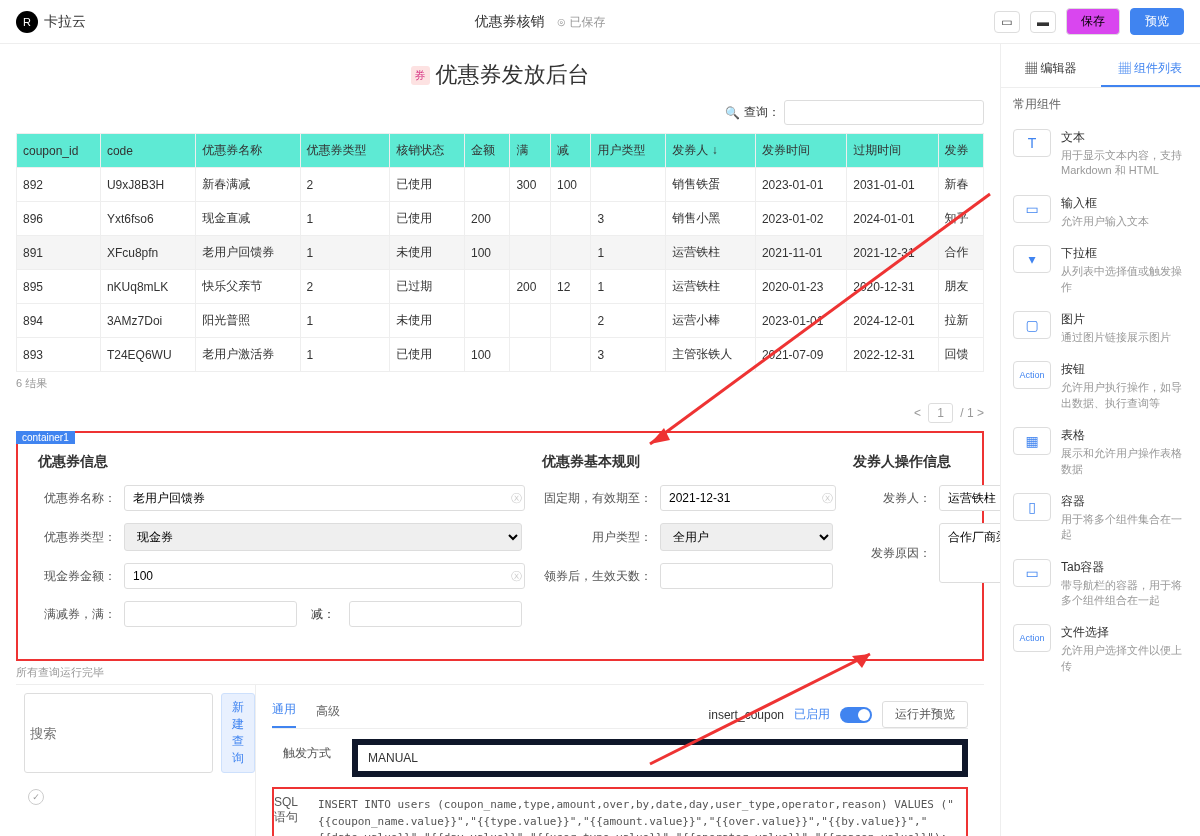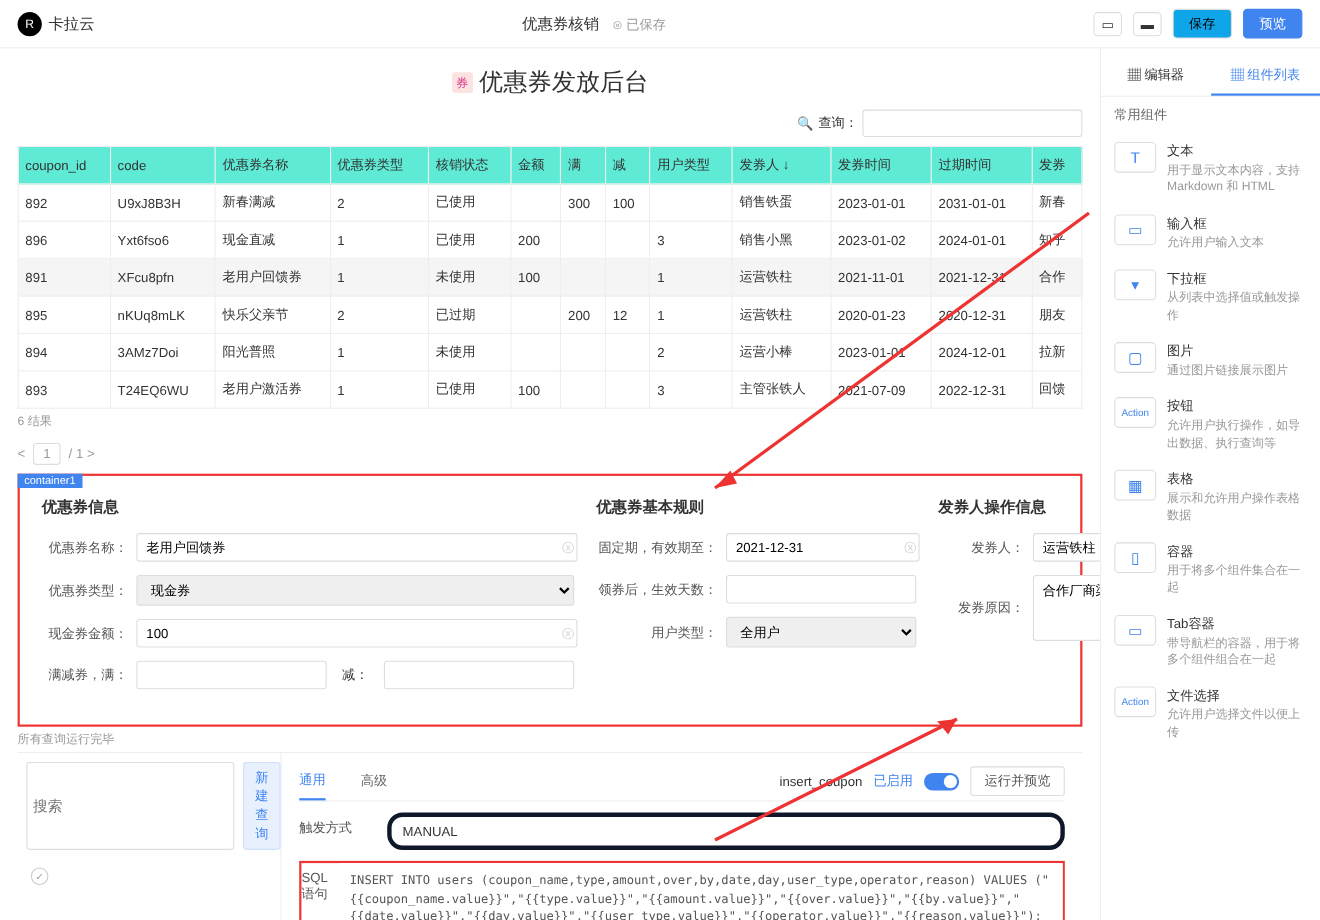"保存" .btn { background: #0ea5e9 -> #d946ef }
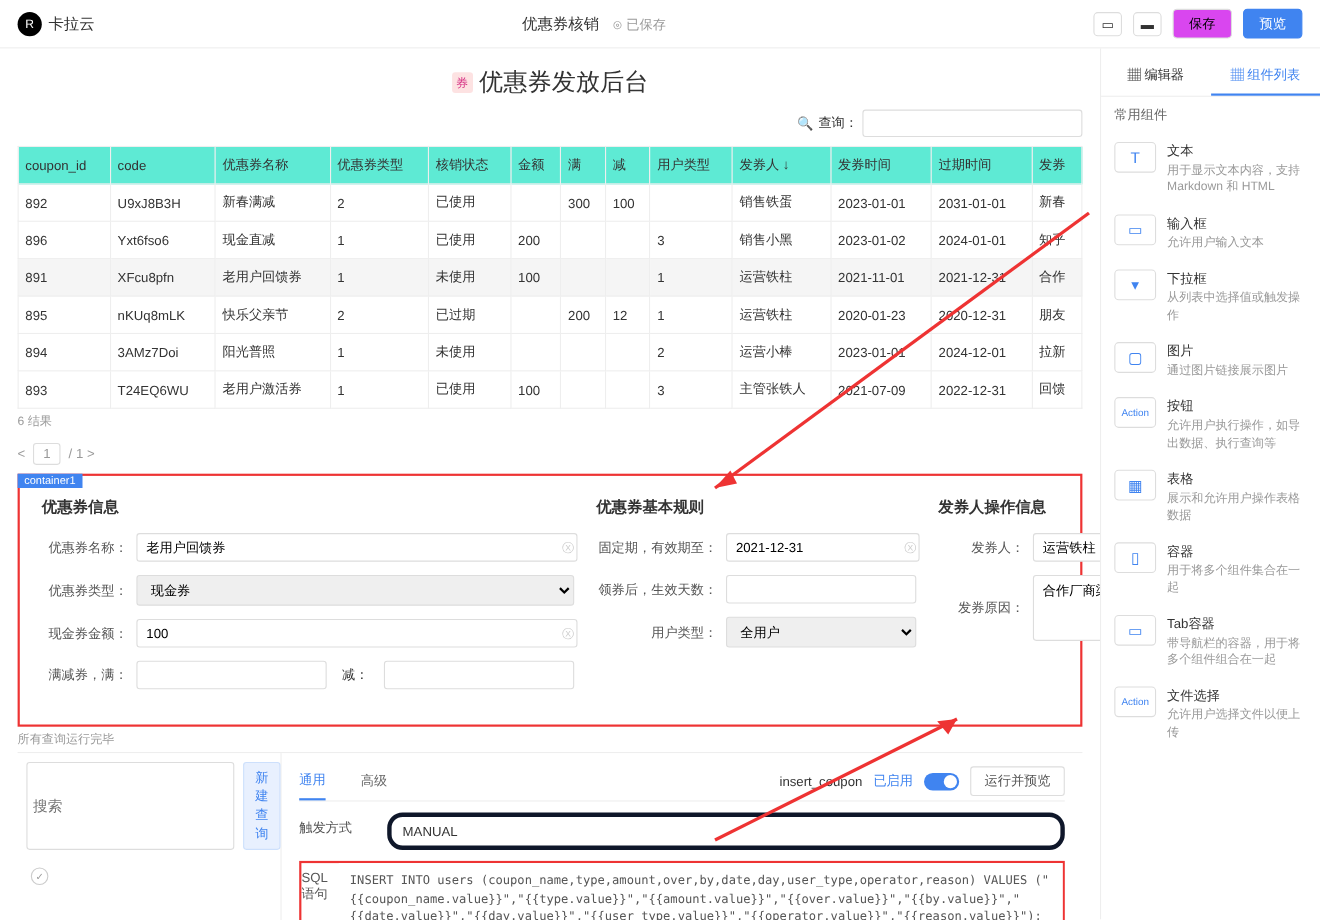"< 1 / 1 >" .pagination { text-align: left -> right }
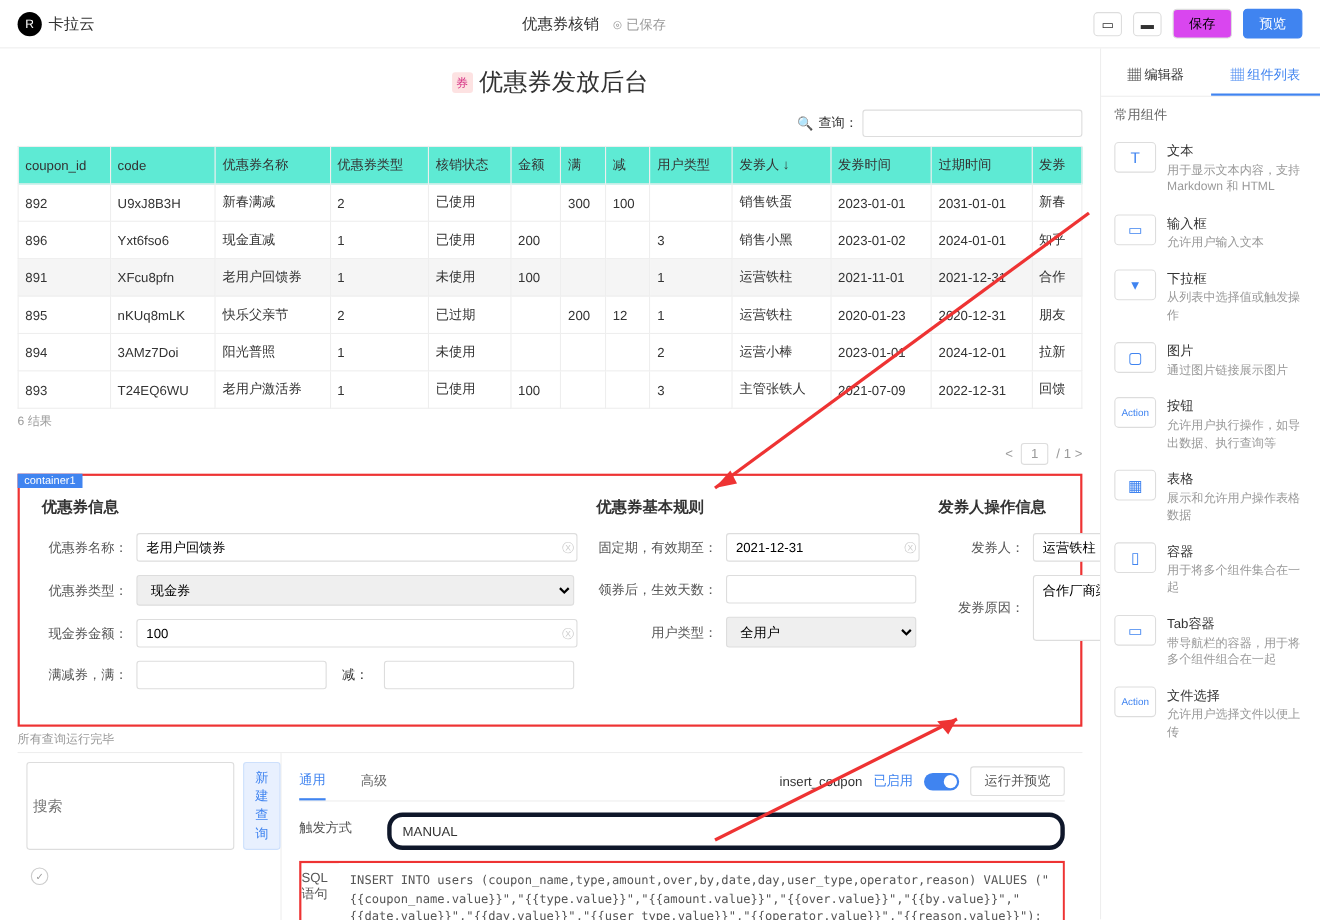"领券后，生效天数：" div.form-row { order: before "用户类型：" -> after "用户类型：" }
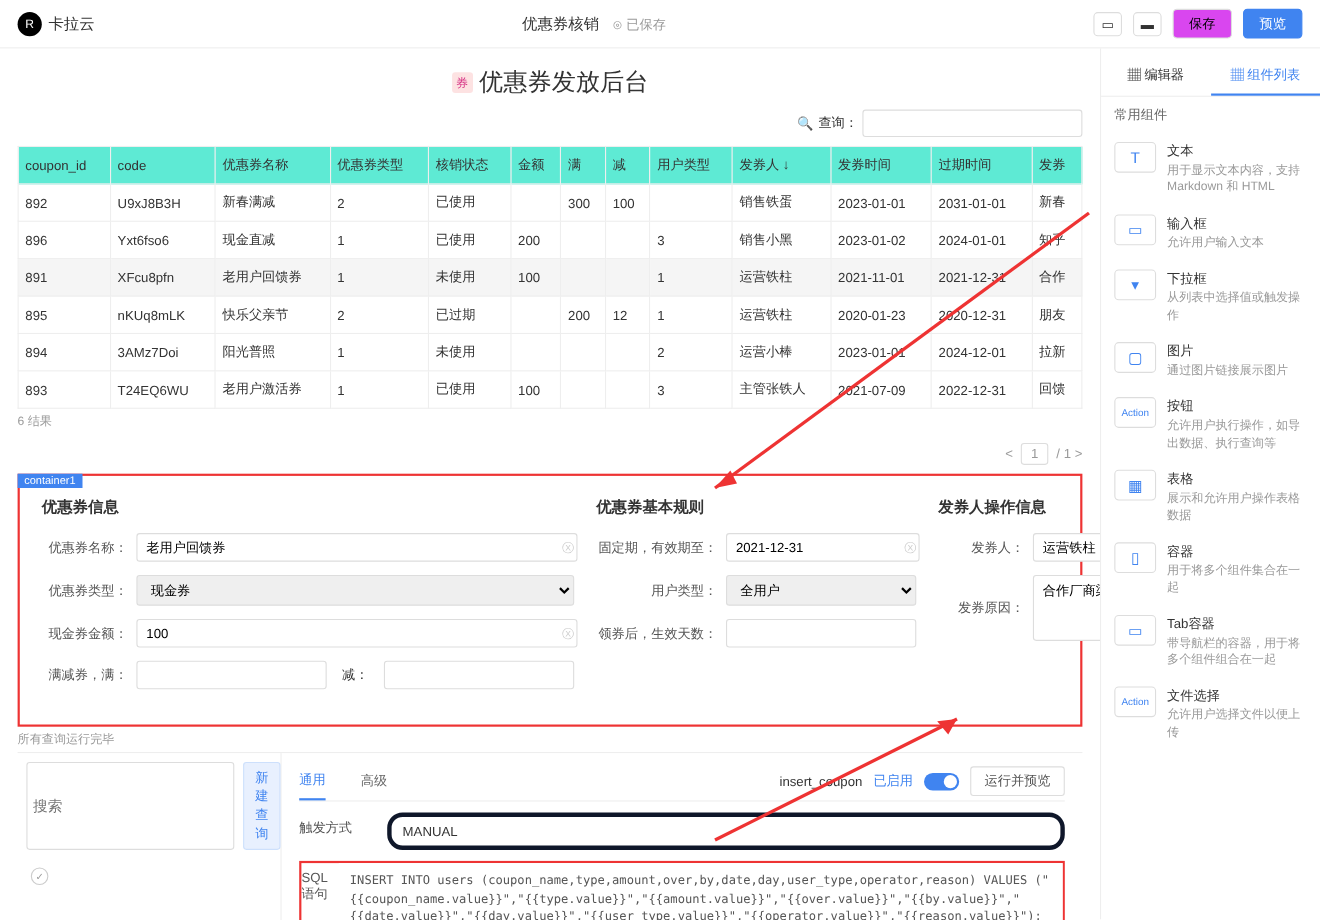"通用" .tabs { align-items: center -> flex-end; gap: 32px -> 20px }
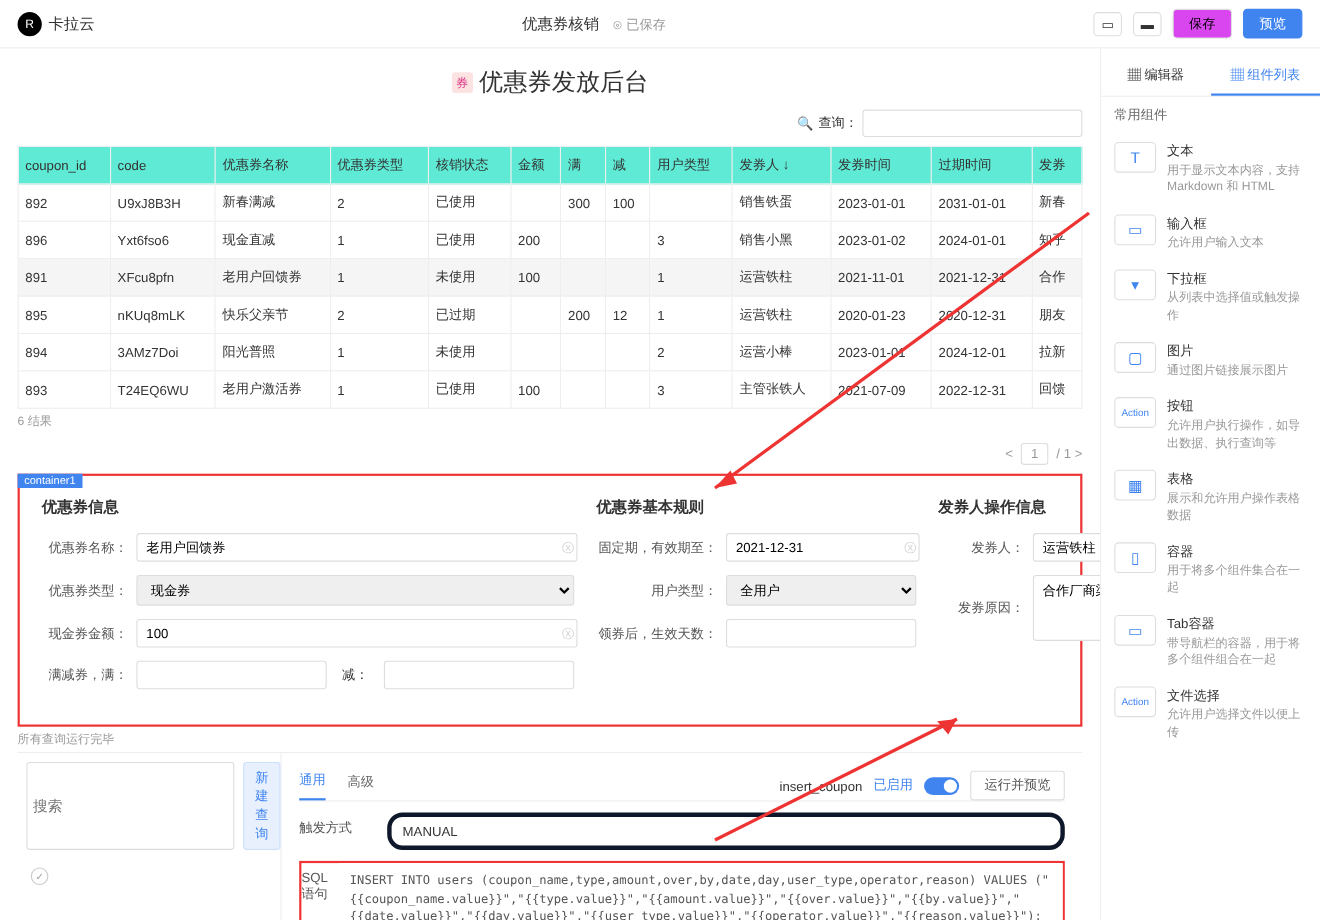"触发方式" .detail-row label { text-align: left -> center }
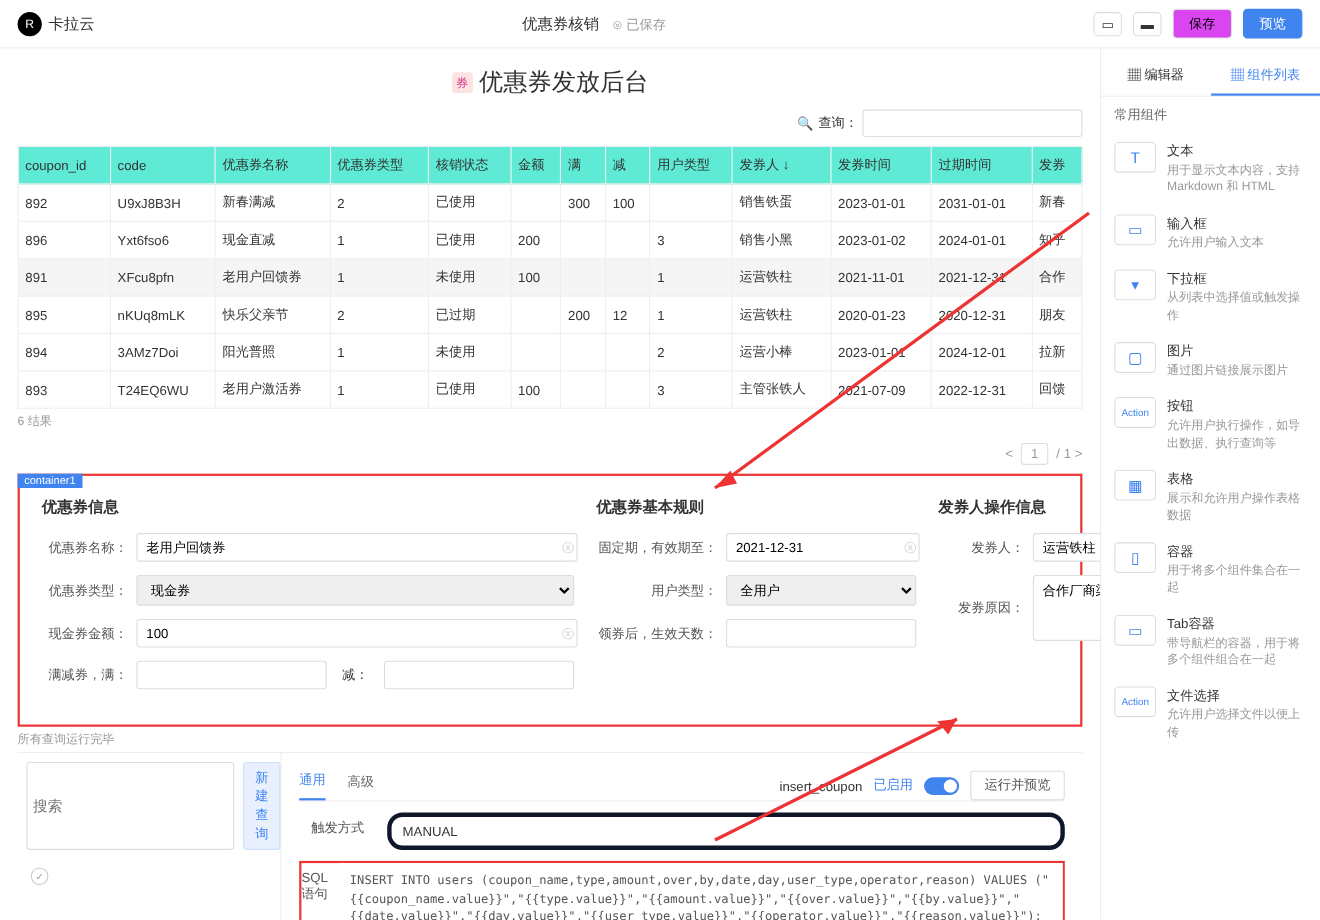"MANUAL" .detail-row .val { border: 4px solid #0f172a -> 6px solid #0f172a; border-radius: 14px -> 0 }
